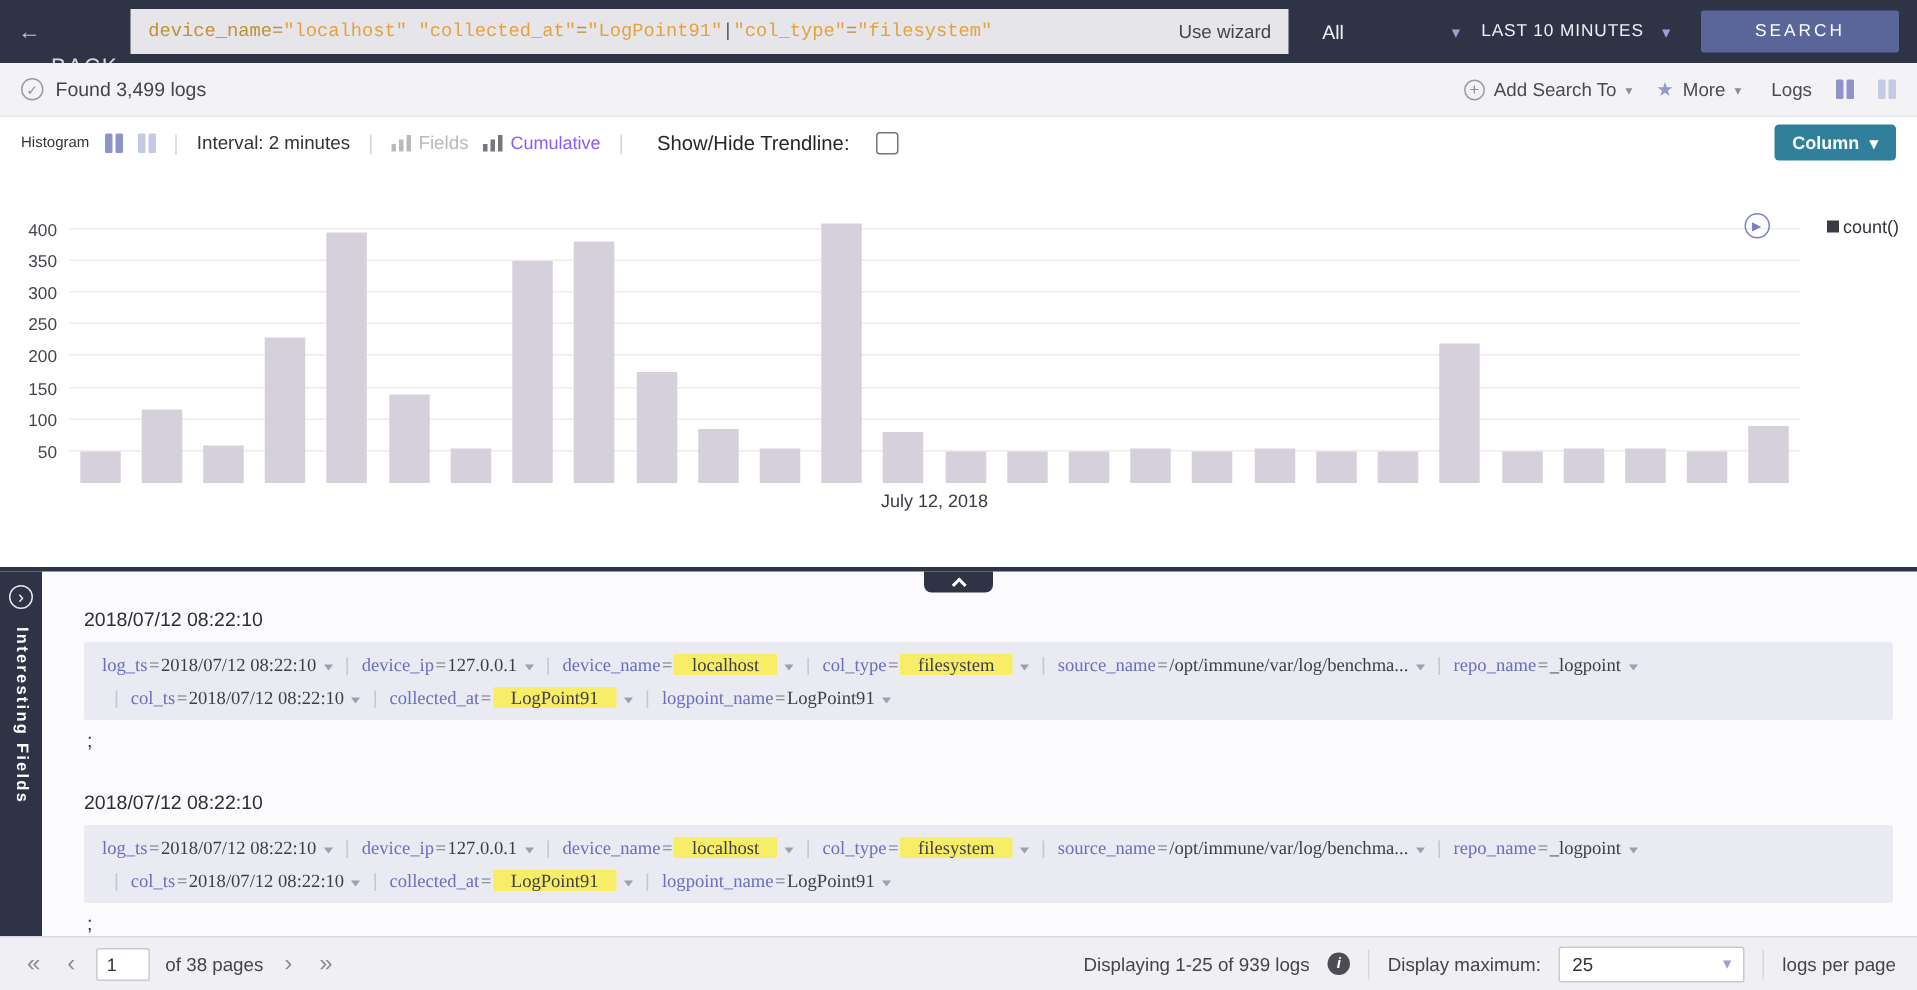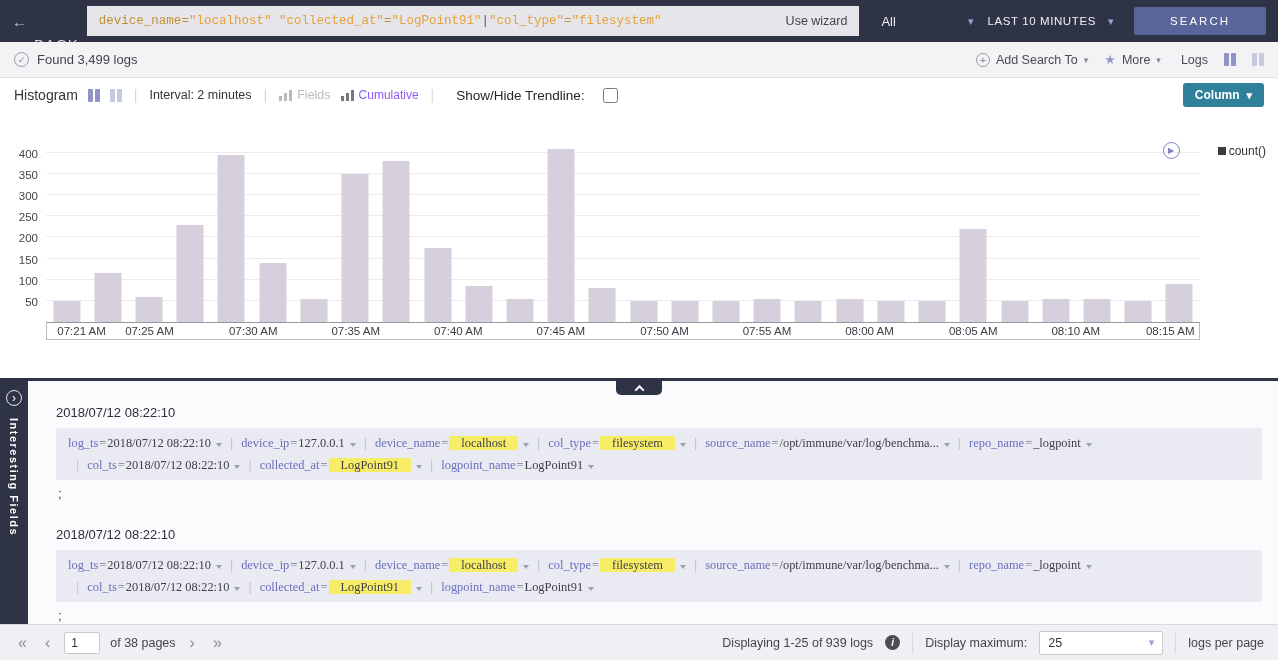"Histogram" .ht-title { font-size: 14px -> 10px }
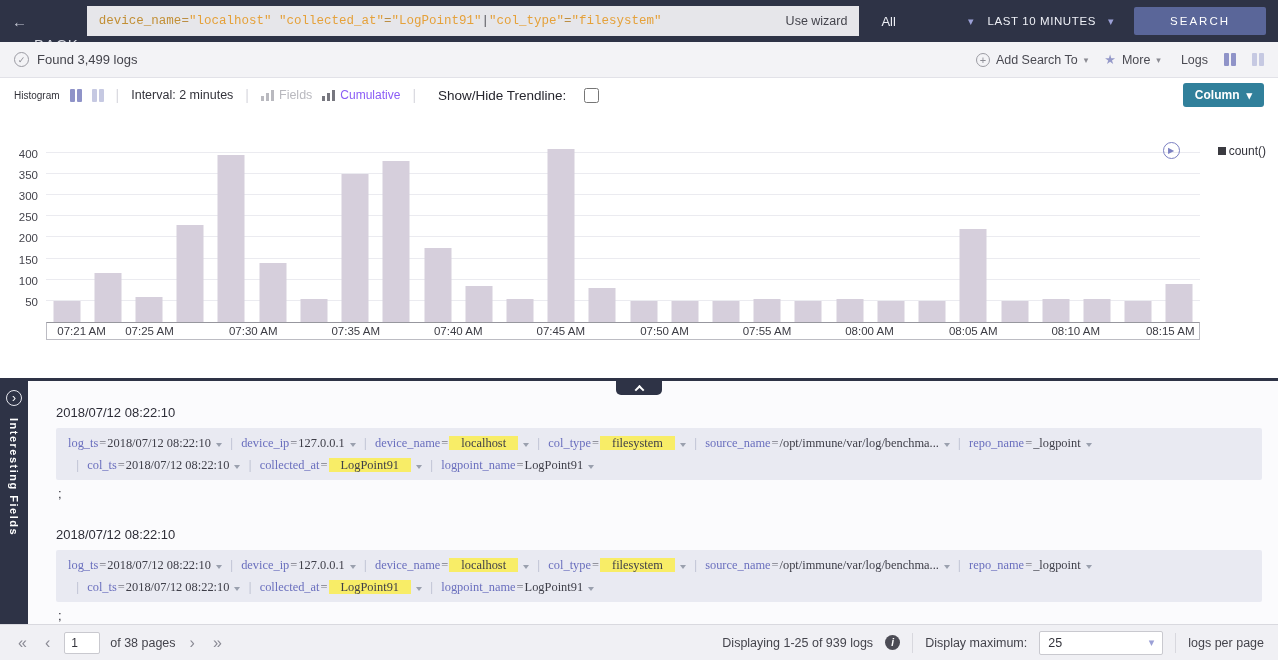"07:21 AM" div.xaxis { html: <div> <div>07:21 AM</div> <div>07:25 AM</div> <div>07:30 AM</div> <div>07:35 AM</div> <div>07:40 AM</div> <div>07:45 AM</div> <div>07:50 AM</div> <div>07:55 AM</div> <div>08:00 AM</div> <div>08:05 AM</div> <div>08:10 AM</div> <div>08:15 AM</div> </div> -> none }
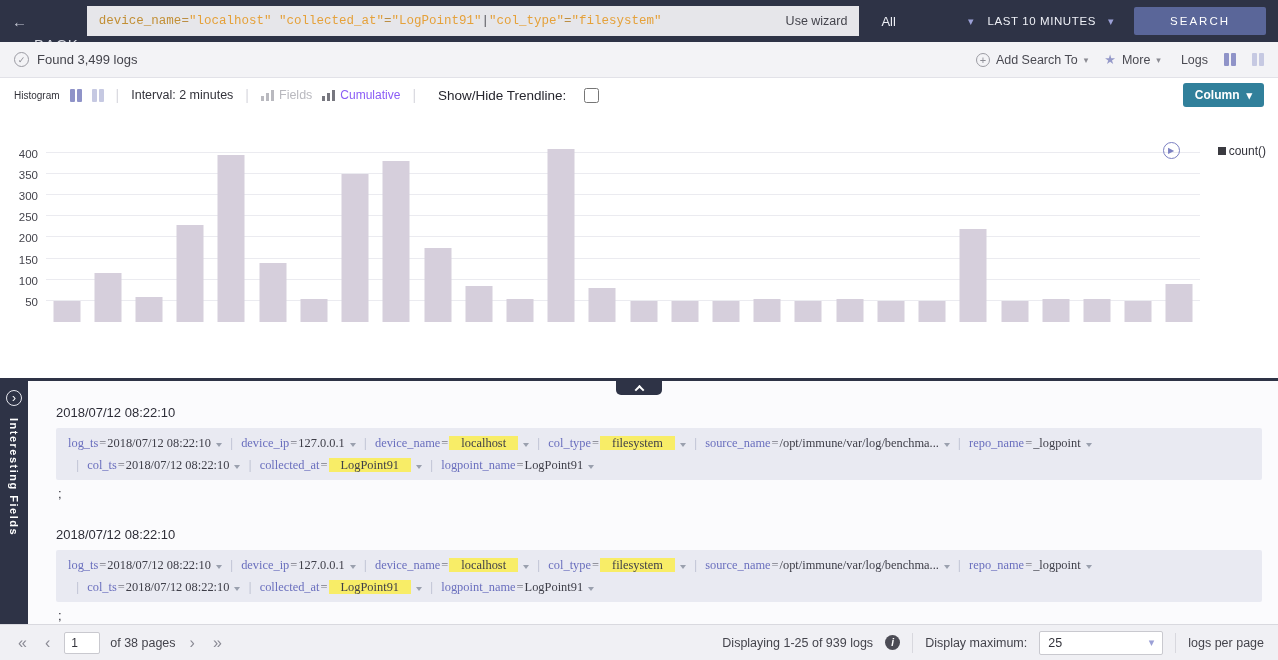"July 12, 2018" div.xdate { html: none -> <div>July 12, 2018</div> }
